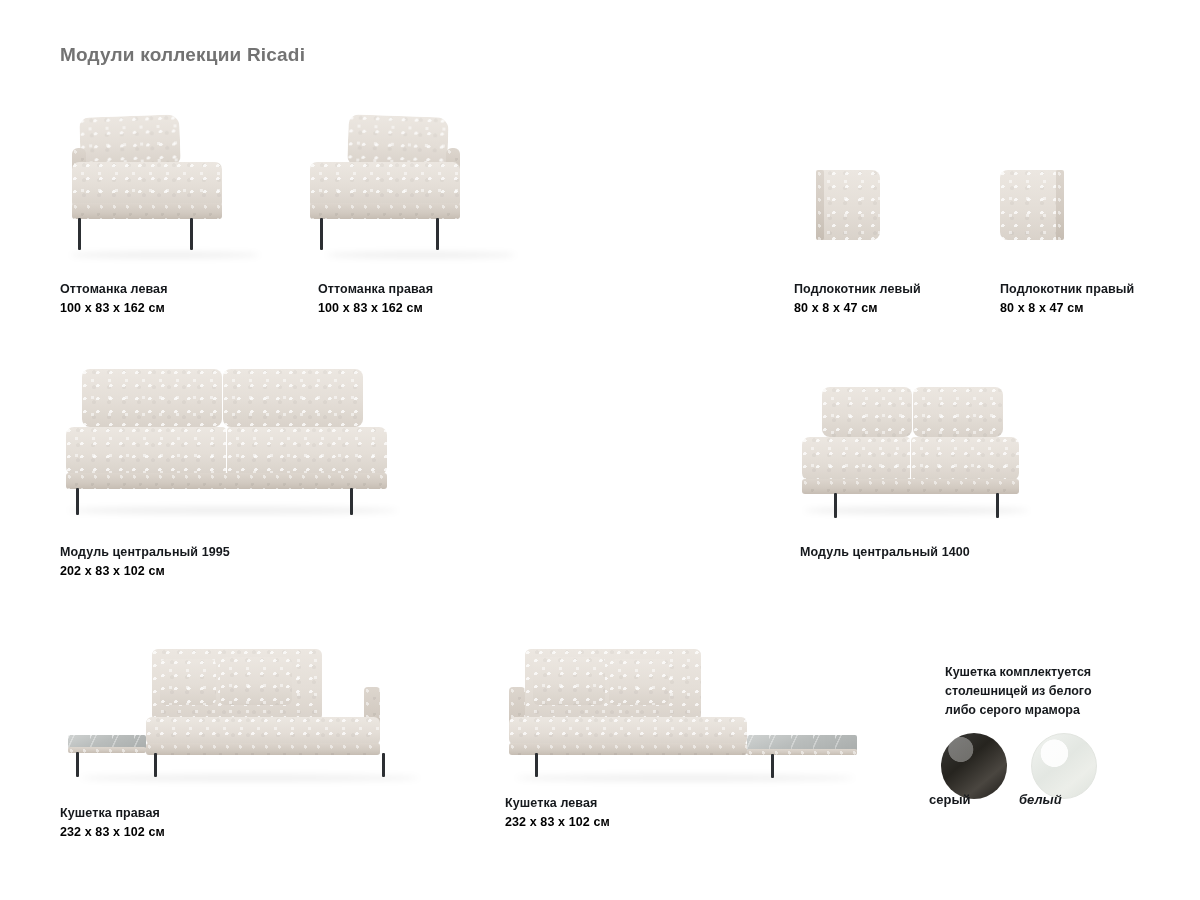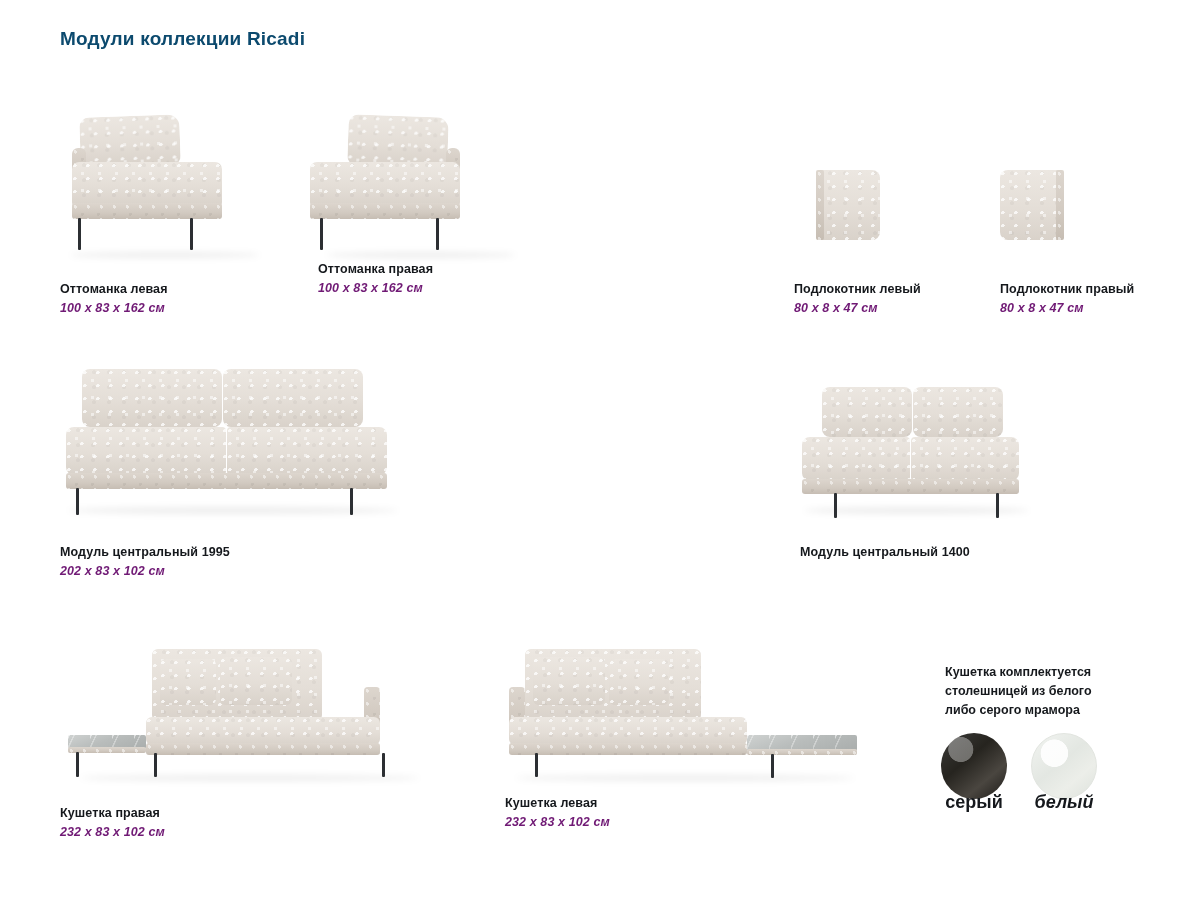"Модули коллекции Ricadi" .page-title { color: #0c4a6e -> #737373; top: 28px -> 44px }
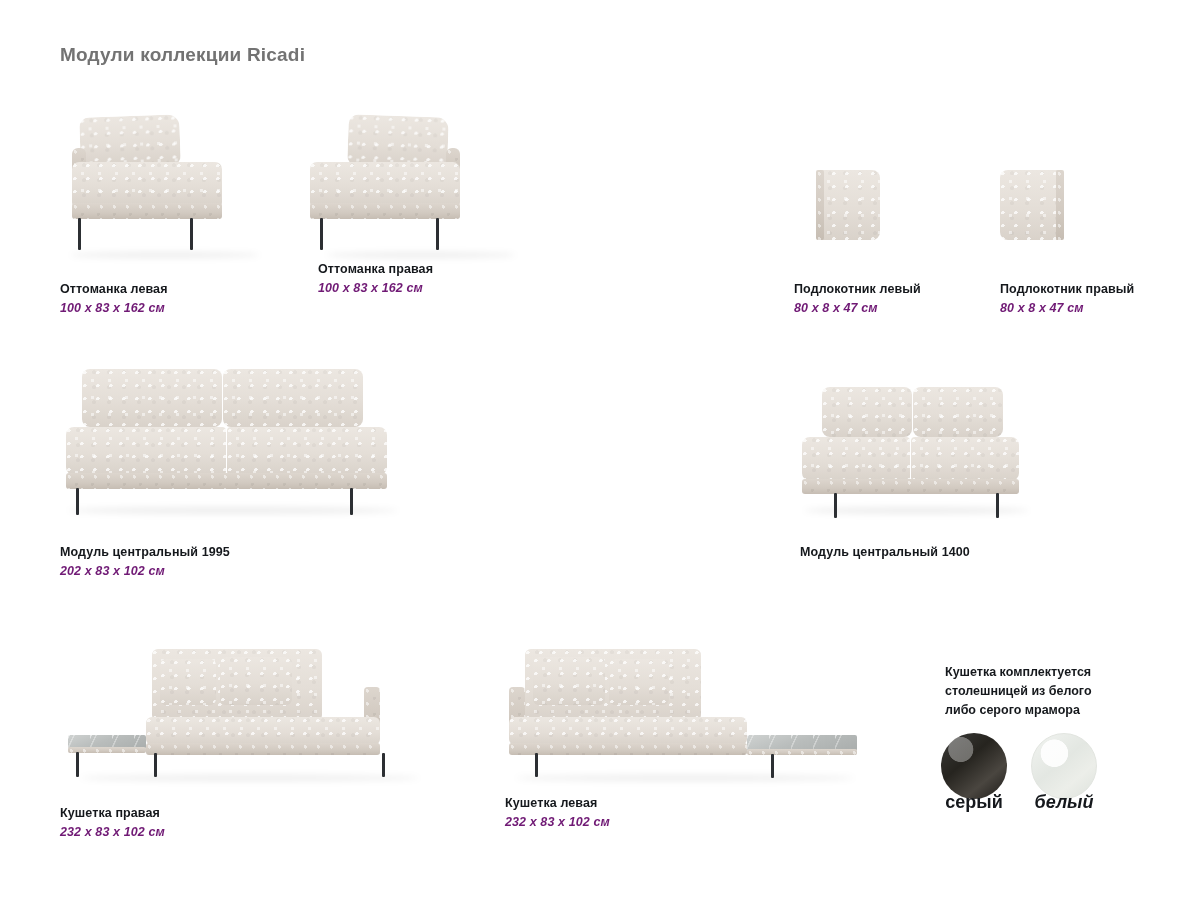"Оттоманка правая" div.caption { margin-top: none -> 20px }
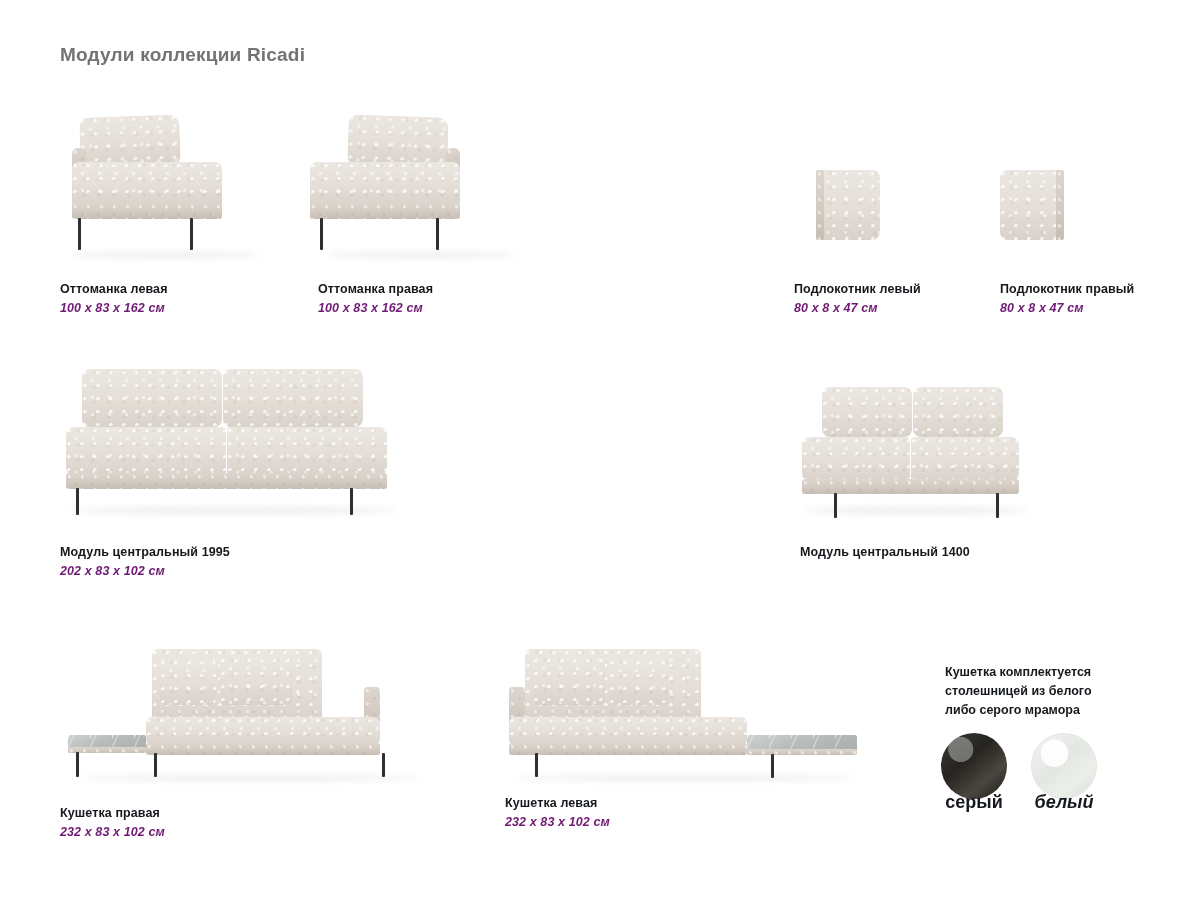"100 x 83 x 162" .module .dims { color: #701a75 -> #000000; font-style: italic -> none }
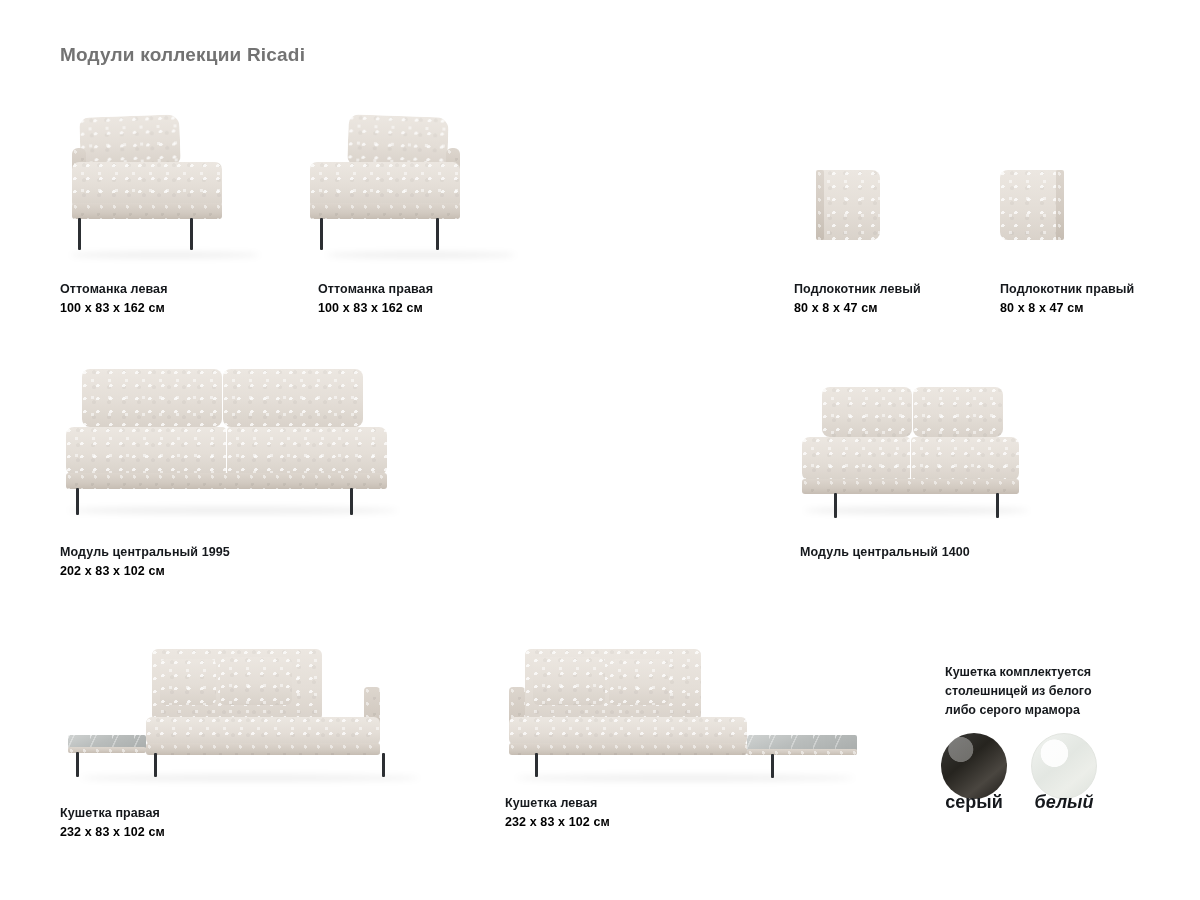"серый" .swatch-label { font-size: 18px -> 13px; text-align: center -> none }
